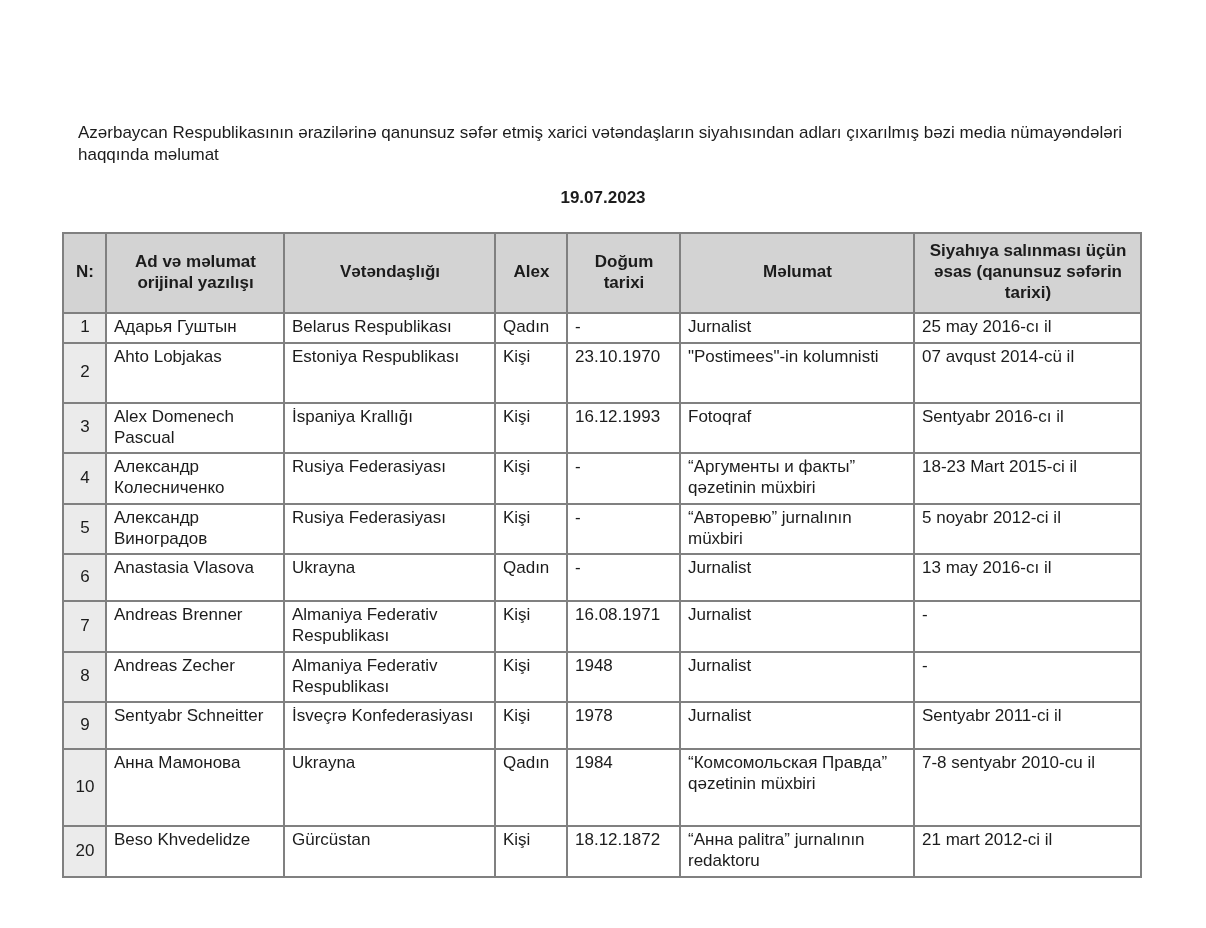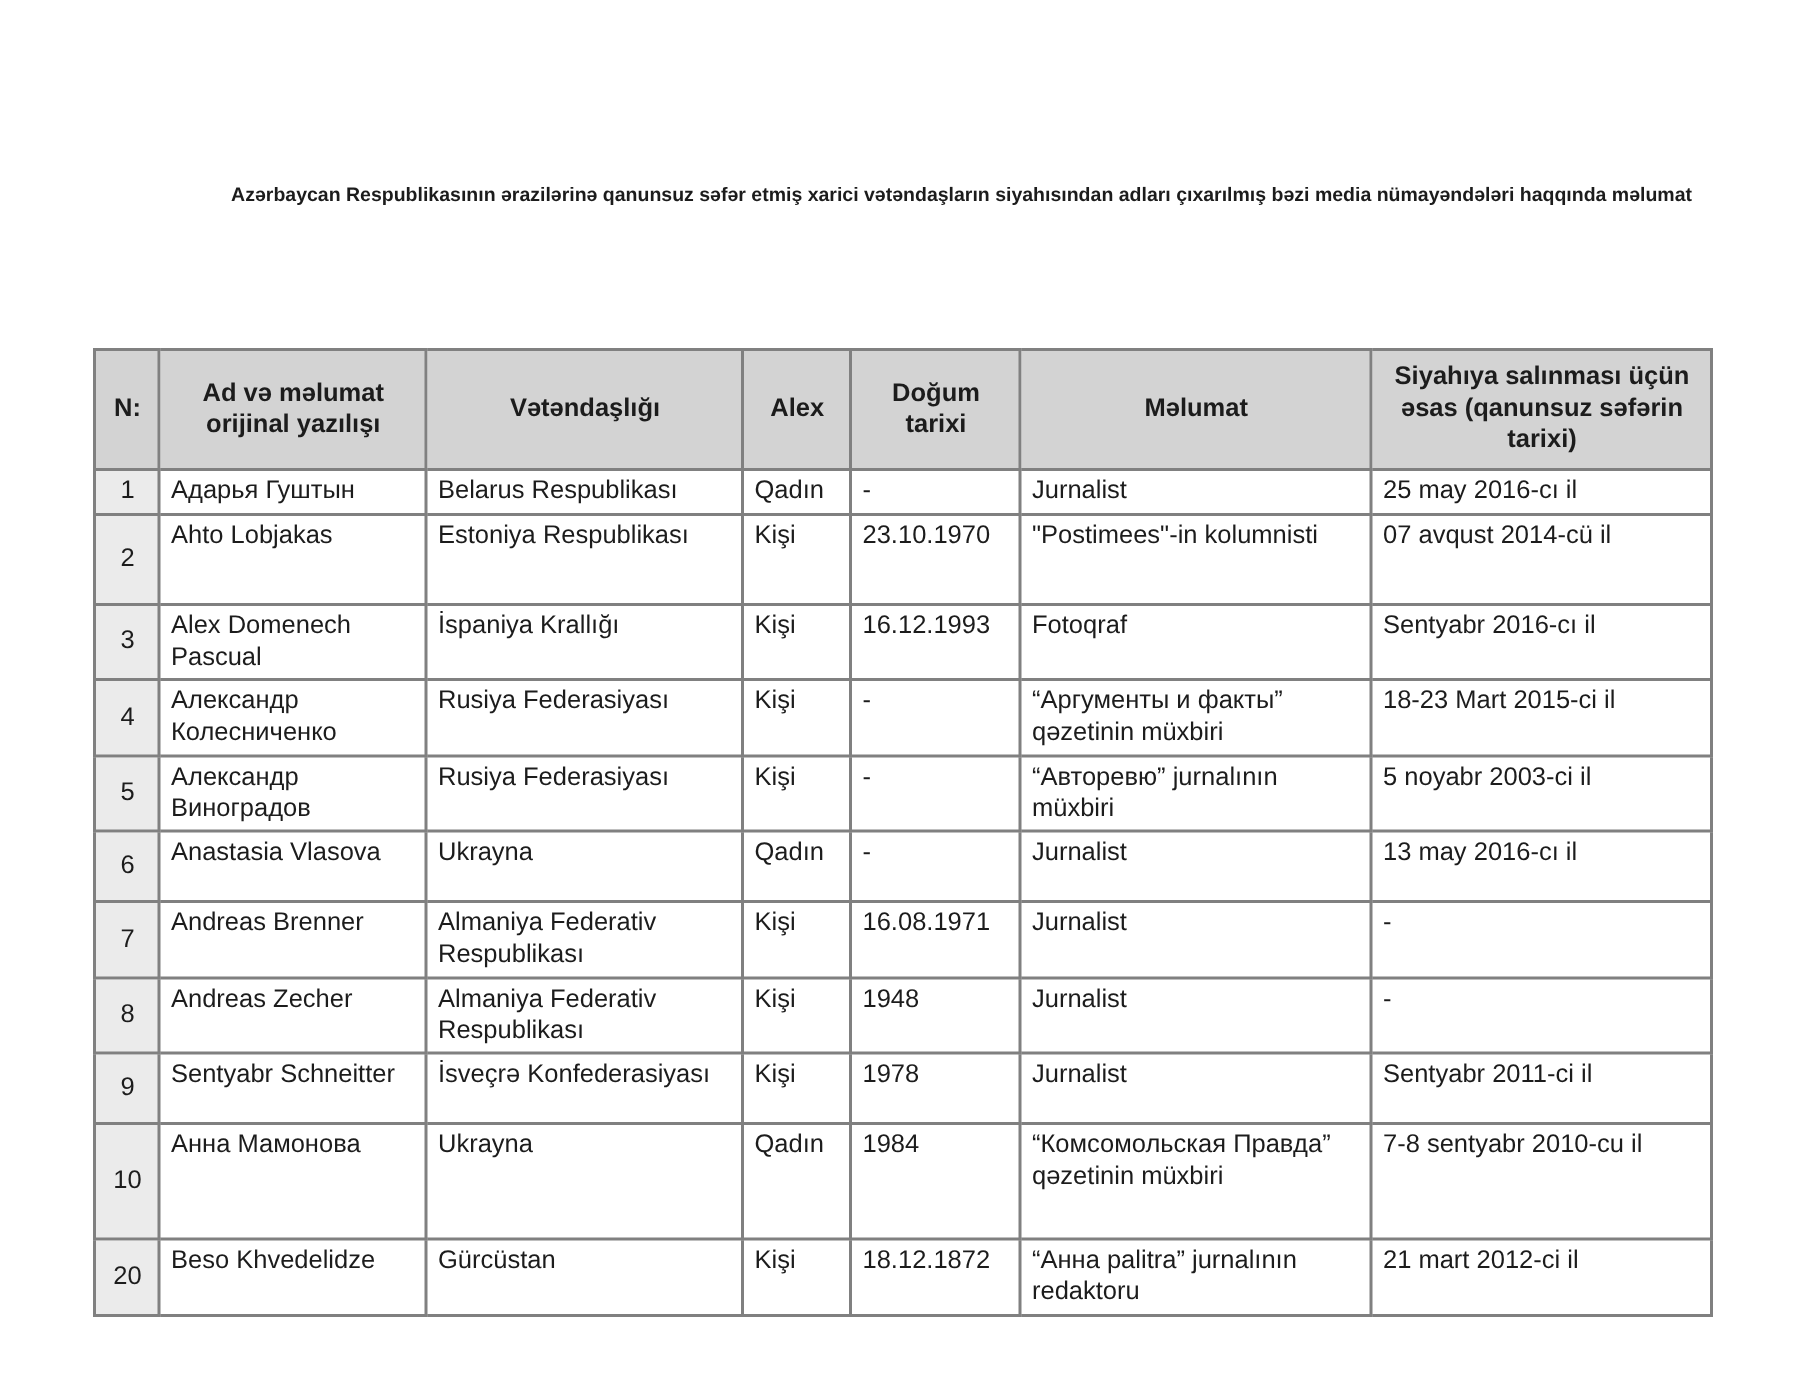"Azərbaycan Respublikasının ərazilərinə" .doc-title { font-size: 13px -> 17px; font-weight: bold -> normal; text-align: right -> left }
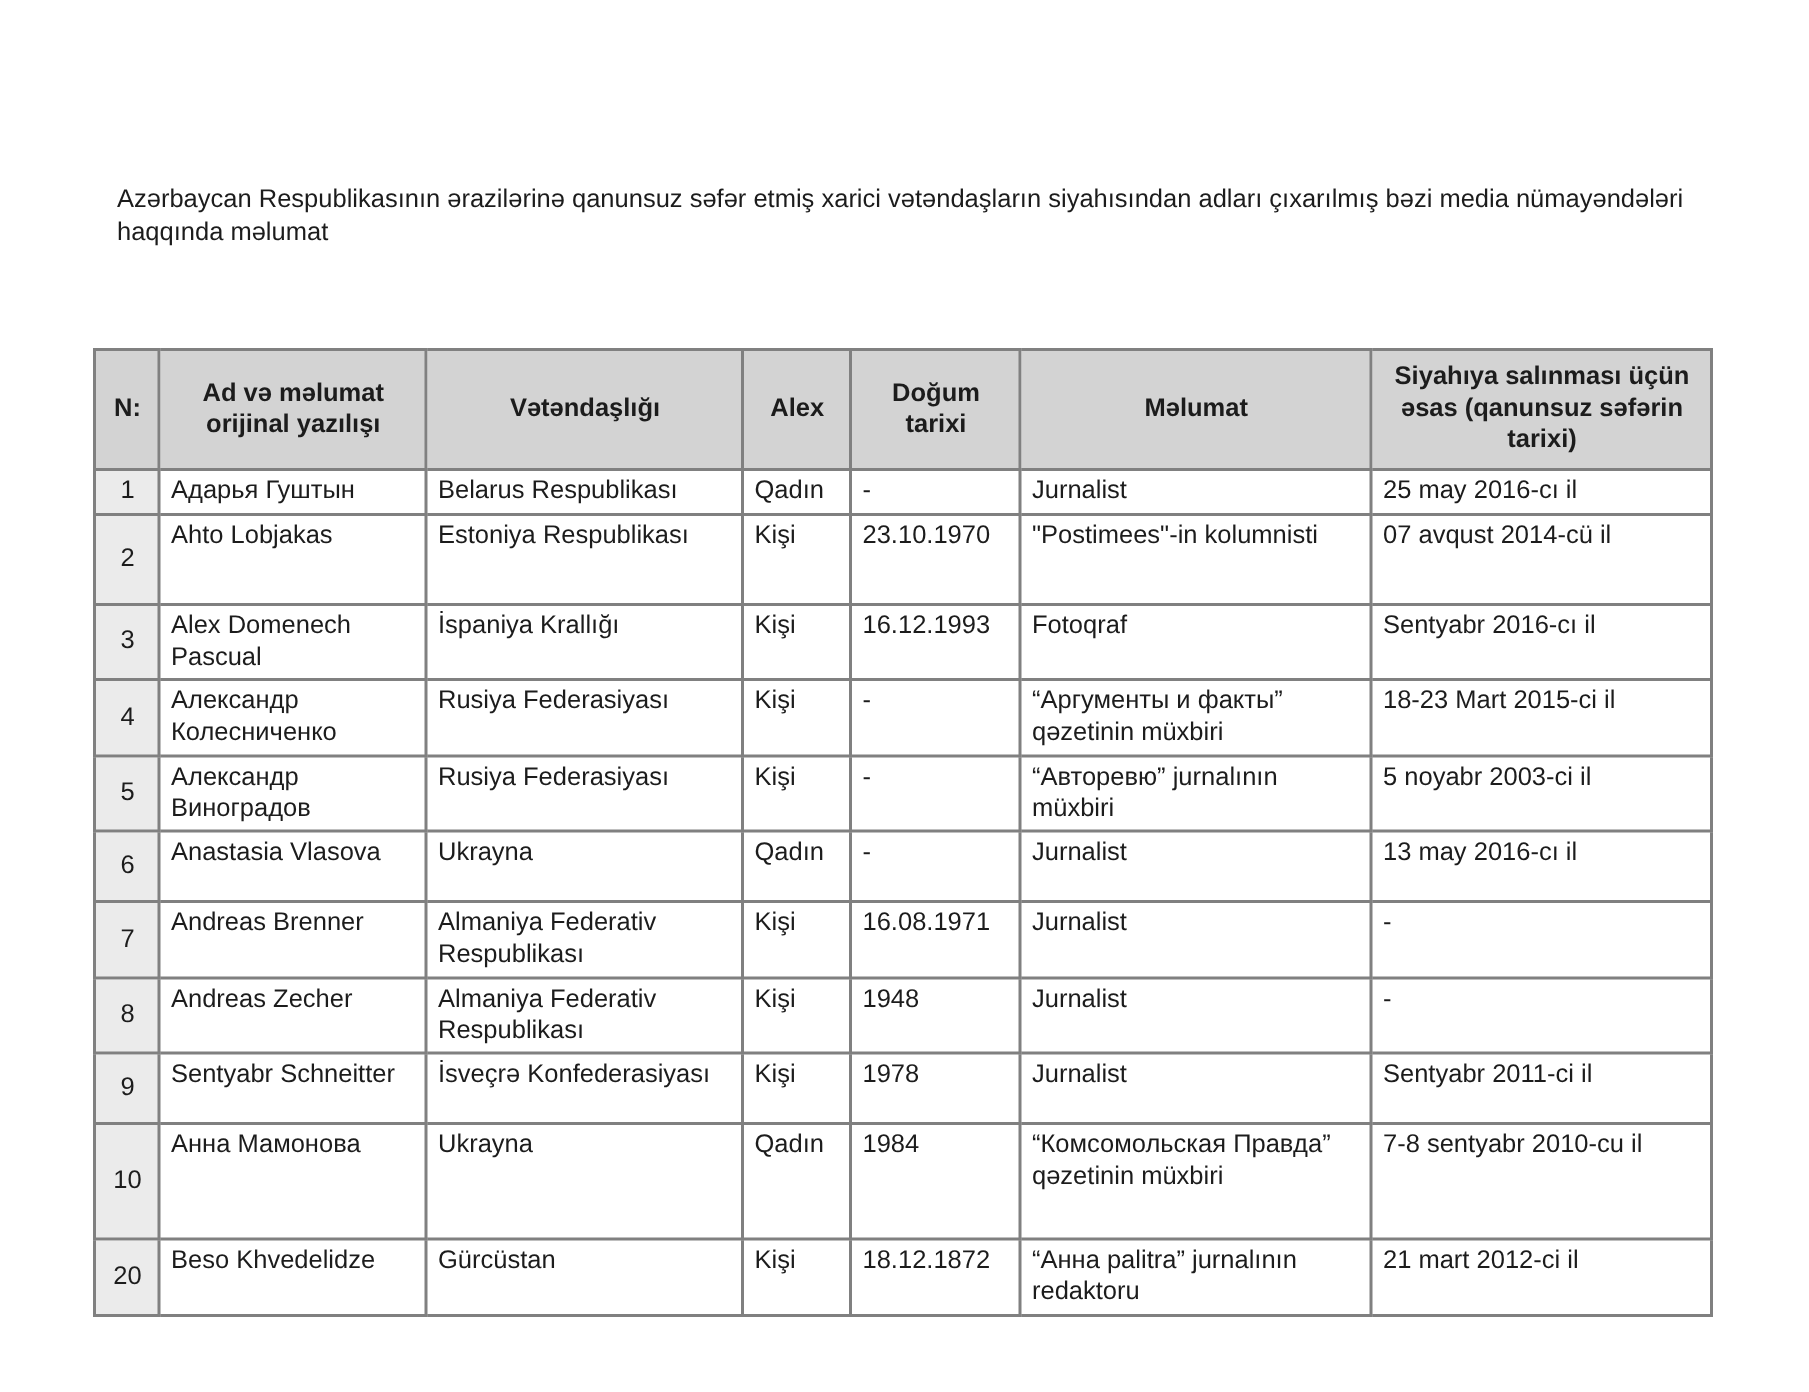"19.07.2023" div.doc-date { html: none -> <div>19.07.2023</div> }
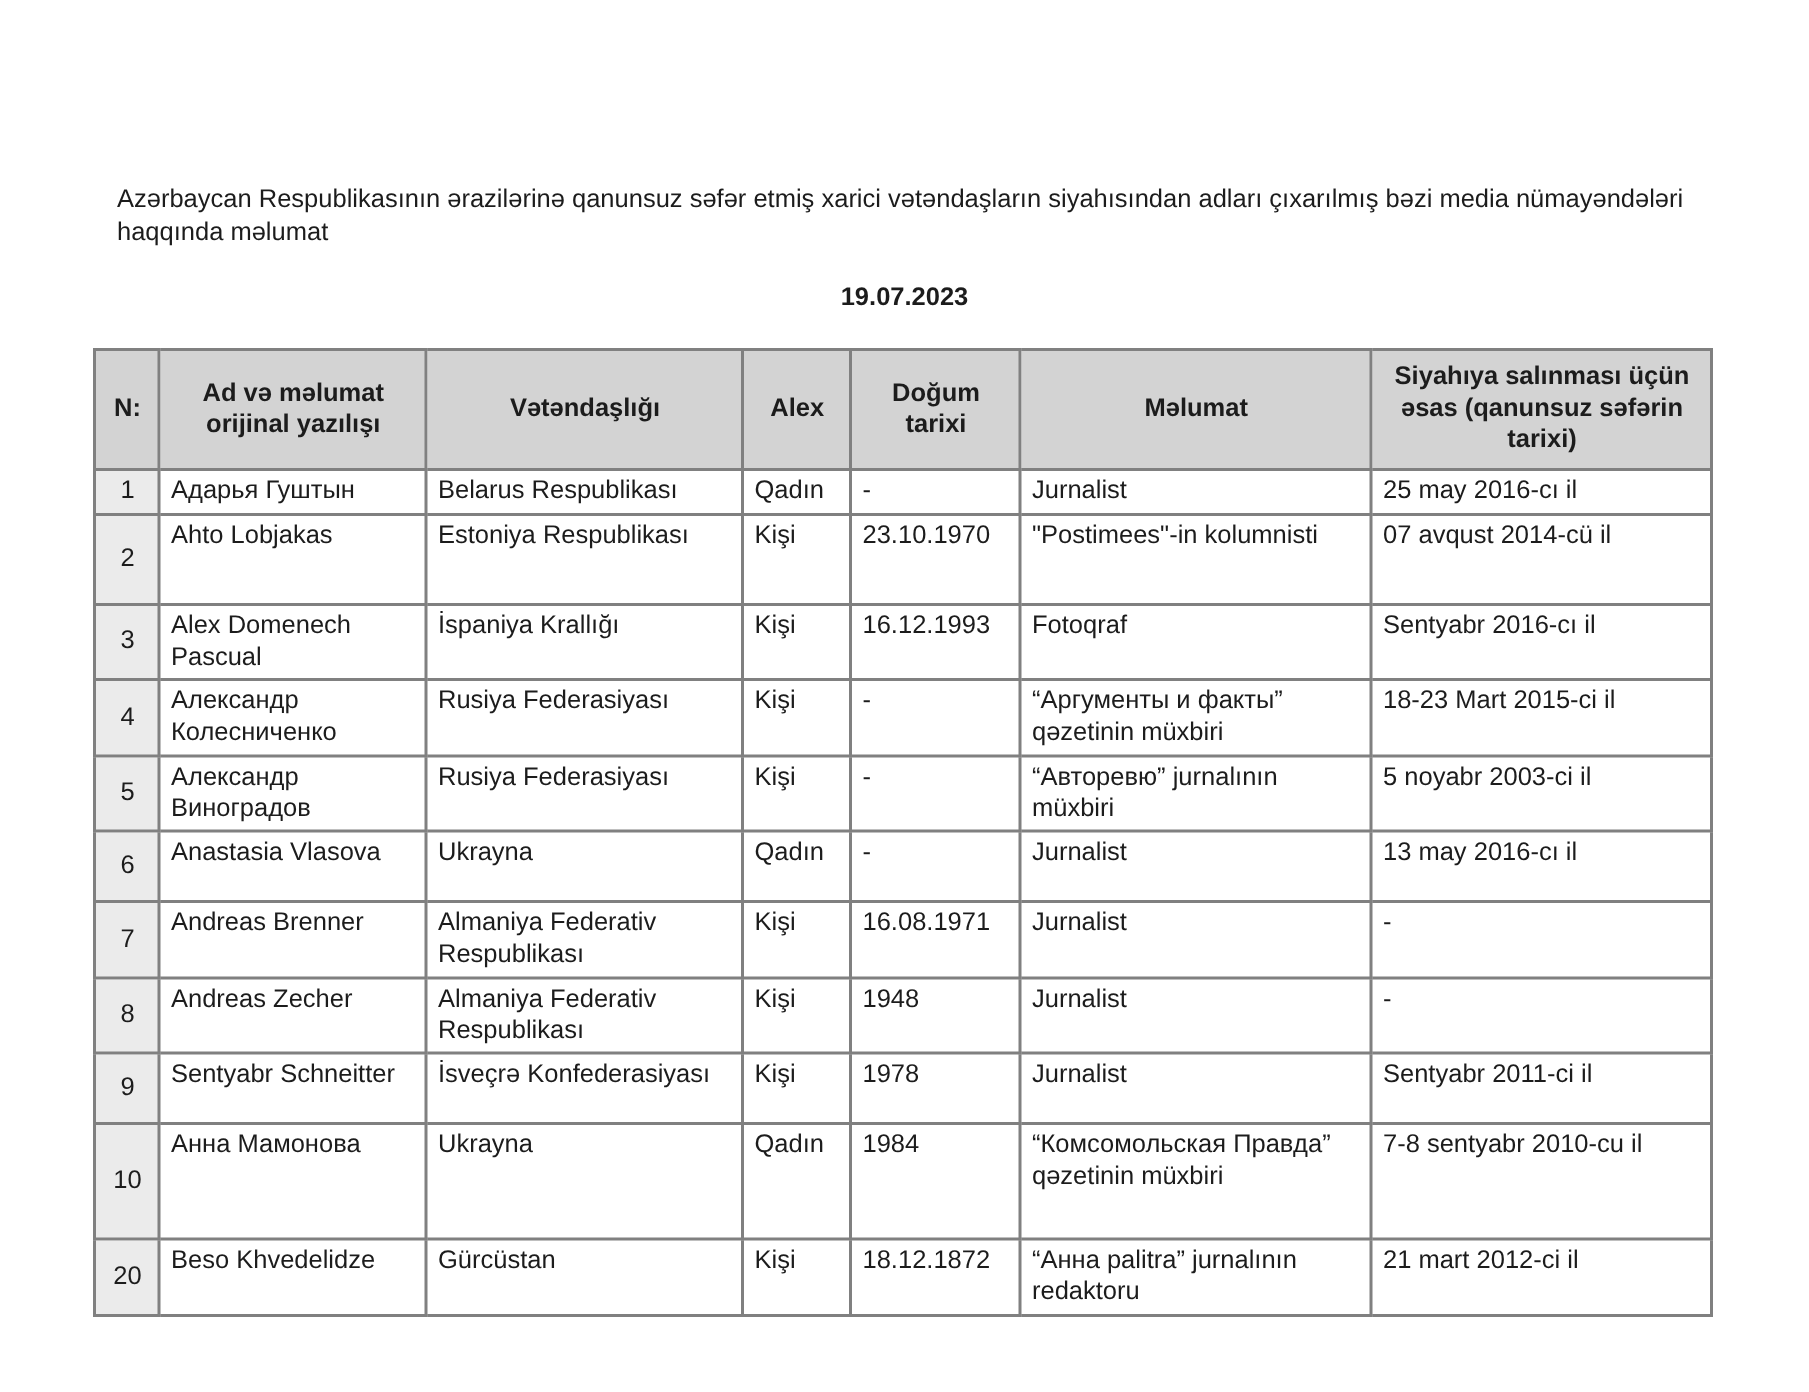"5 noyabr 2003-ci il" td { text: 2003-ci -> 2012-ci }
